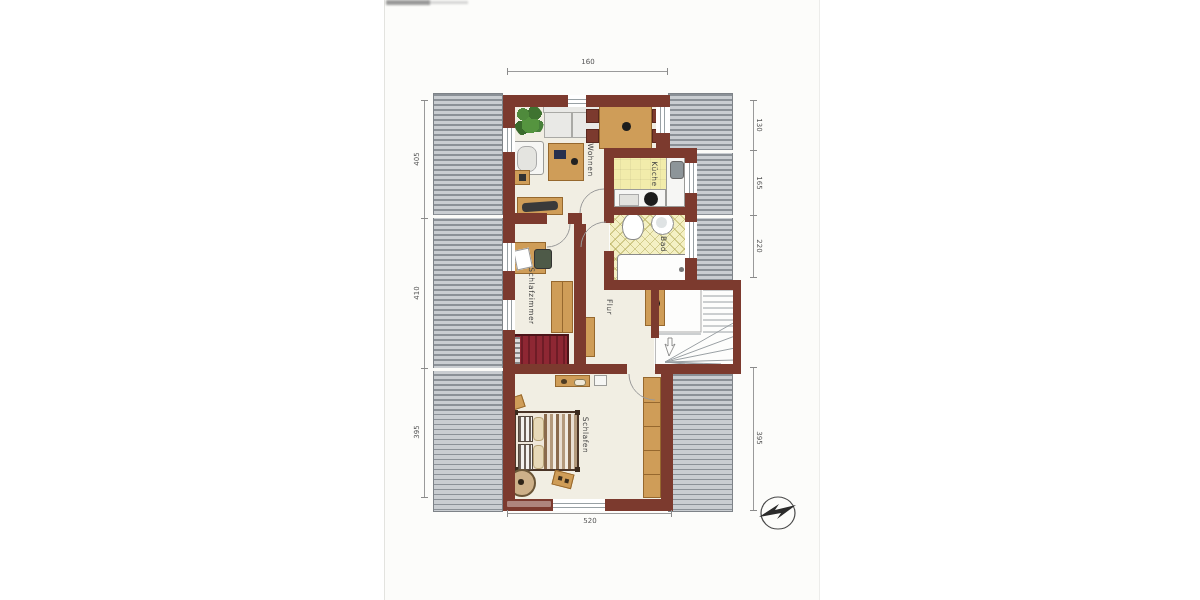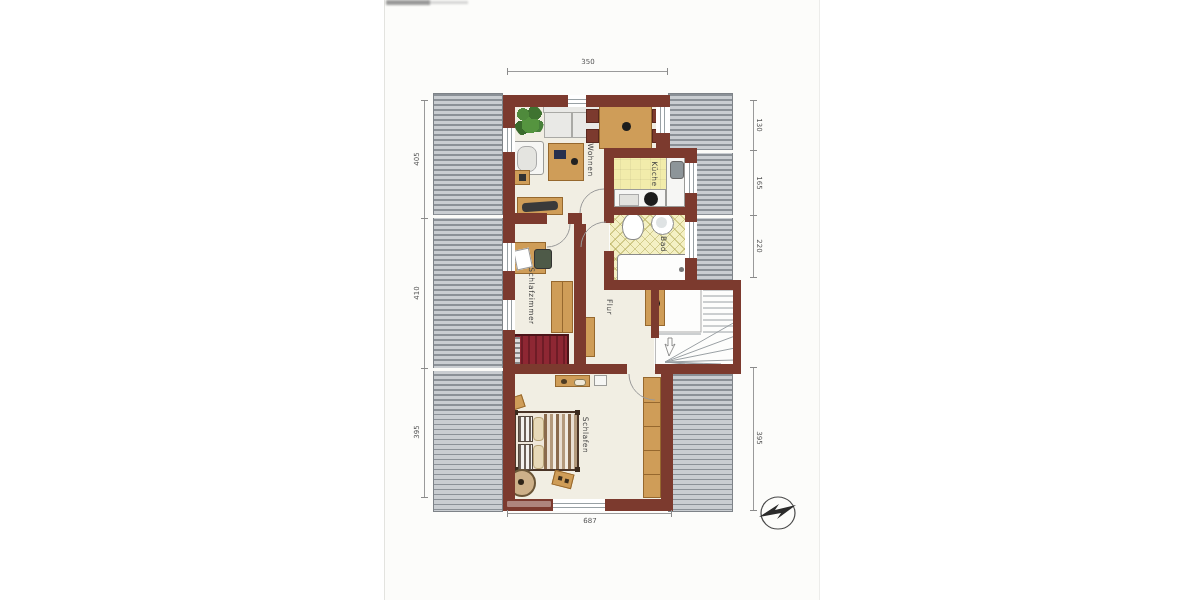"350" div.abs { text: 350 -> 160 }
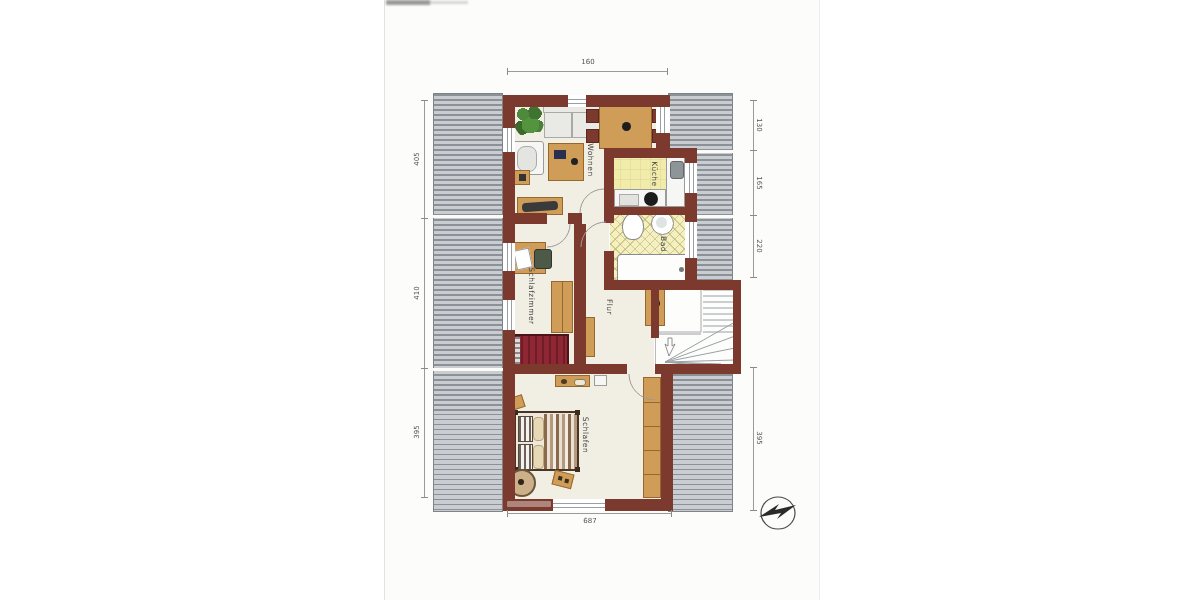"687" div.abs { text: 687 -> 520 }
